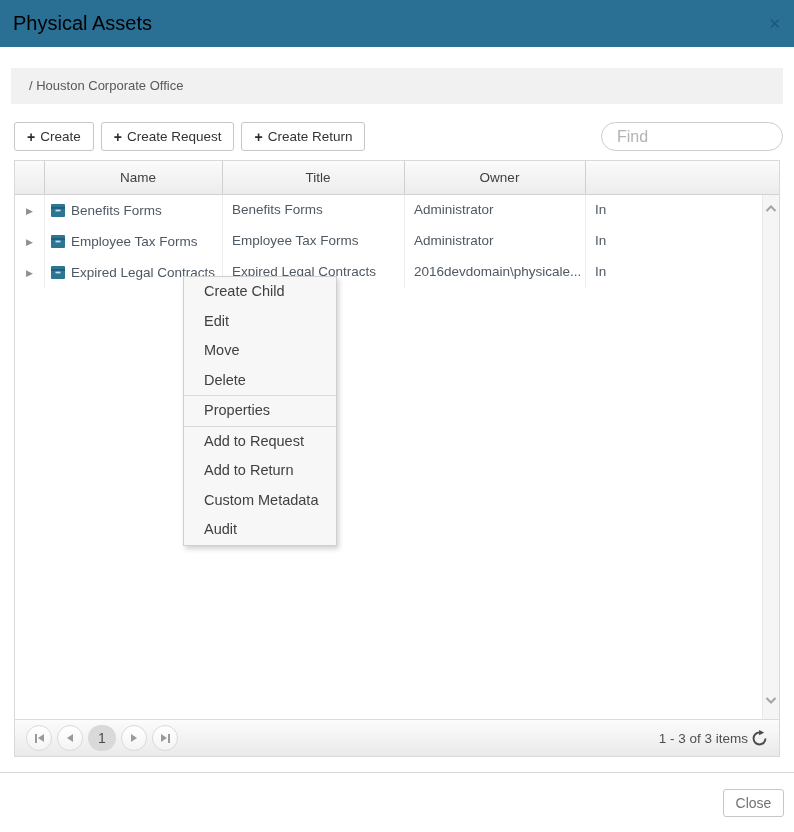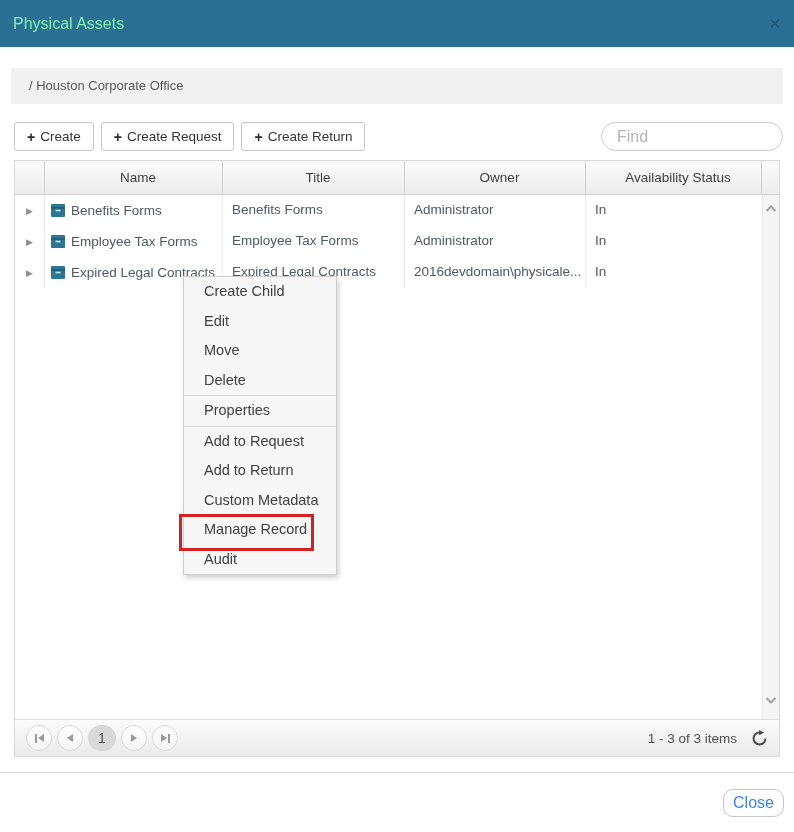"Physical Assets" .titlebar-title { color: #86efac -> #000000; font-size: 16px -> 20px }
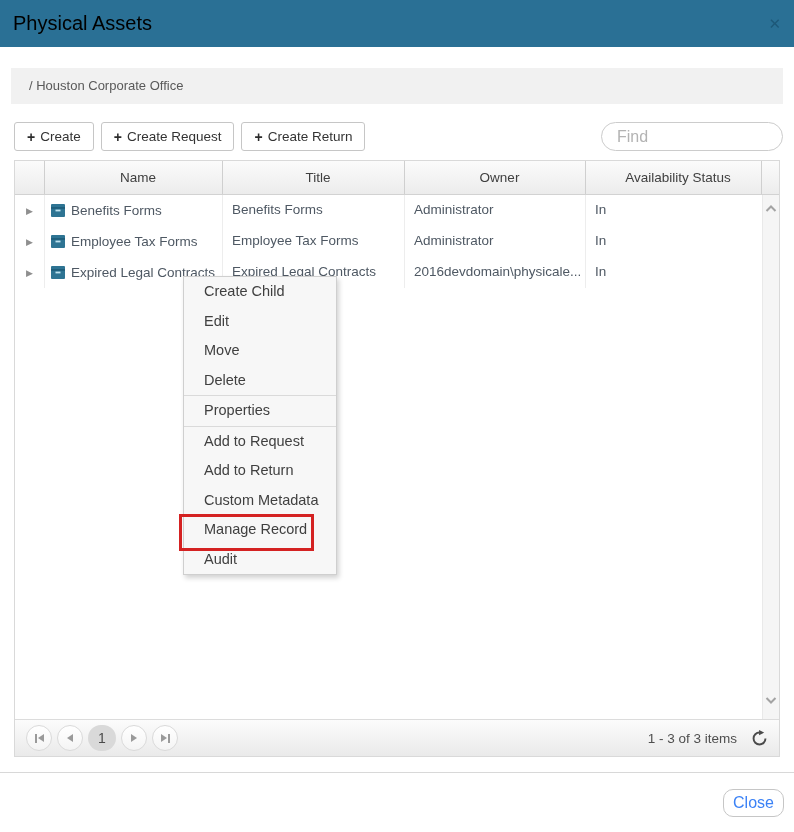"Availability Status" div.gh-cell { html: <div>Availability Status</div> -> none }
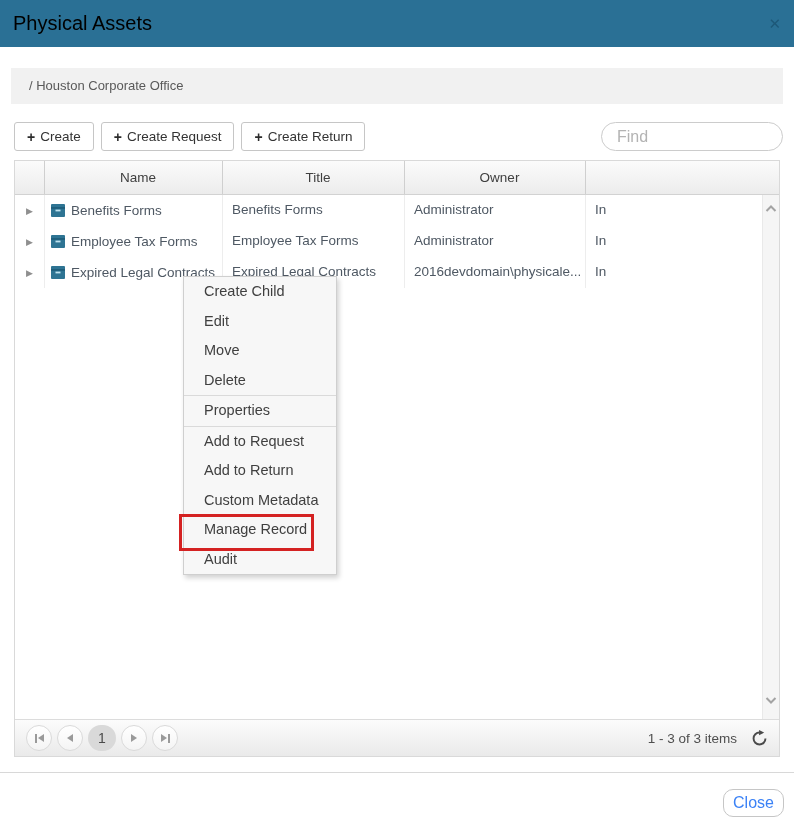"Manage Record" div.menu-item { html: <div>Manage Record</div> -> none }
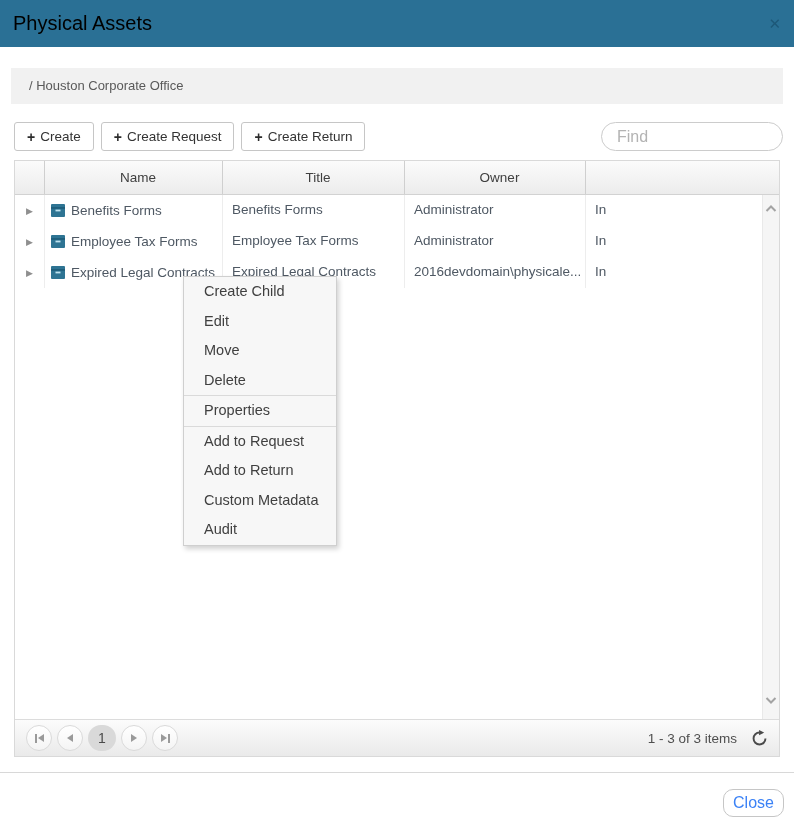"1 - 3 of 3" .pager-right { gap: 14px -> 3px }
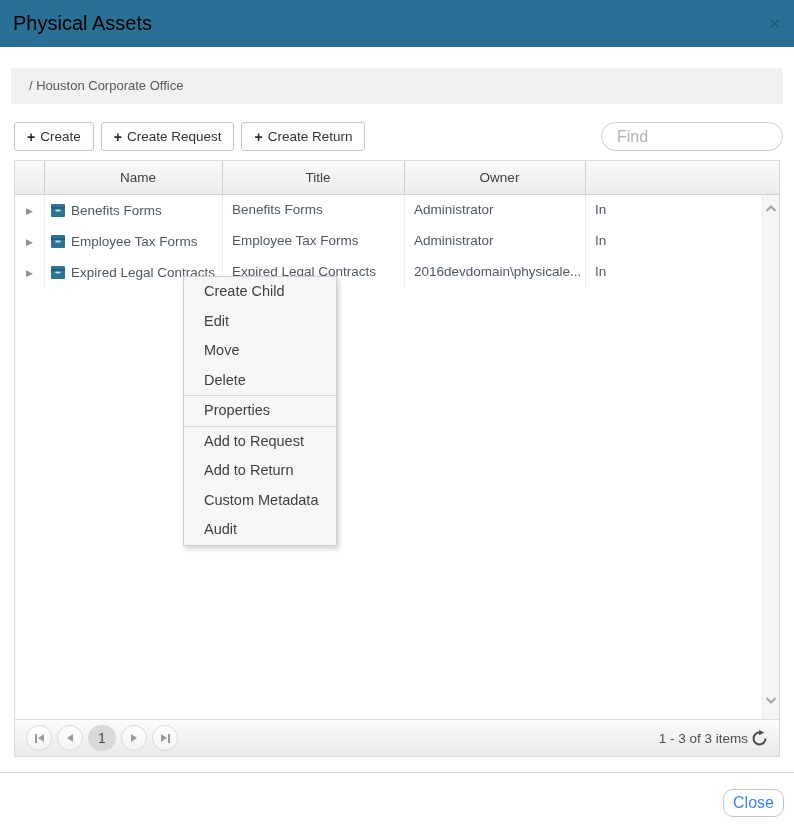"Close" .close-btn { border-radius: 10px -> 3px; color: #3b82f6 -> #737373; font-size: 16px -> 14px }
